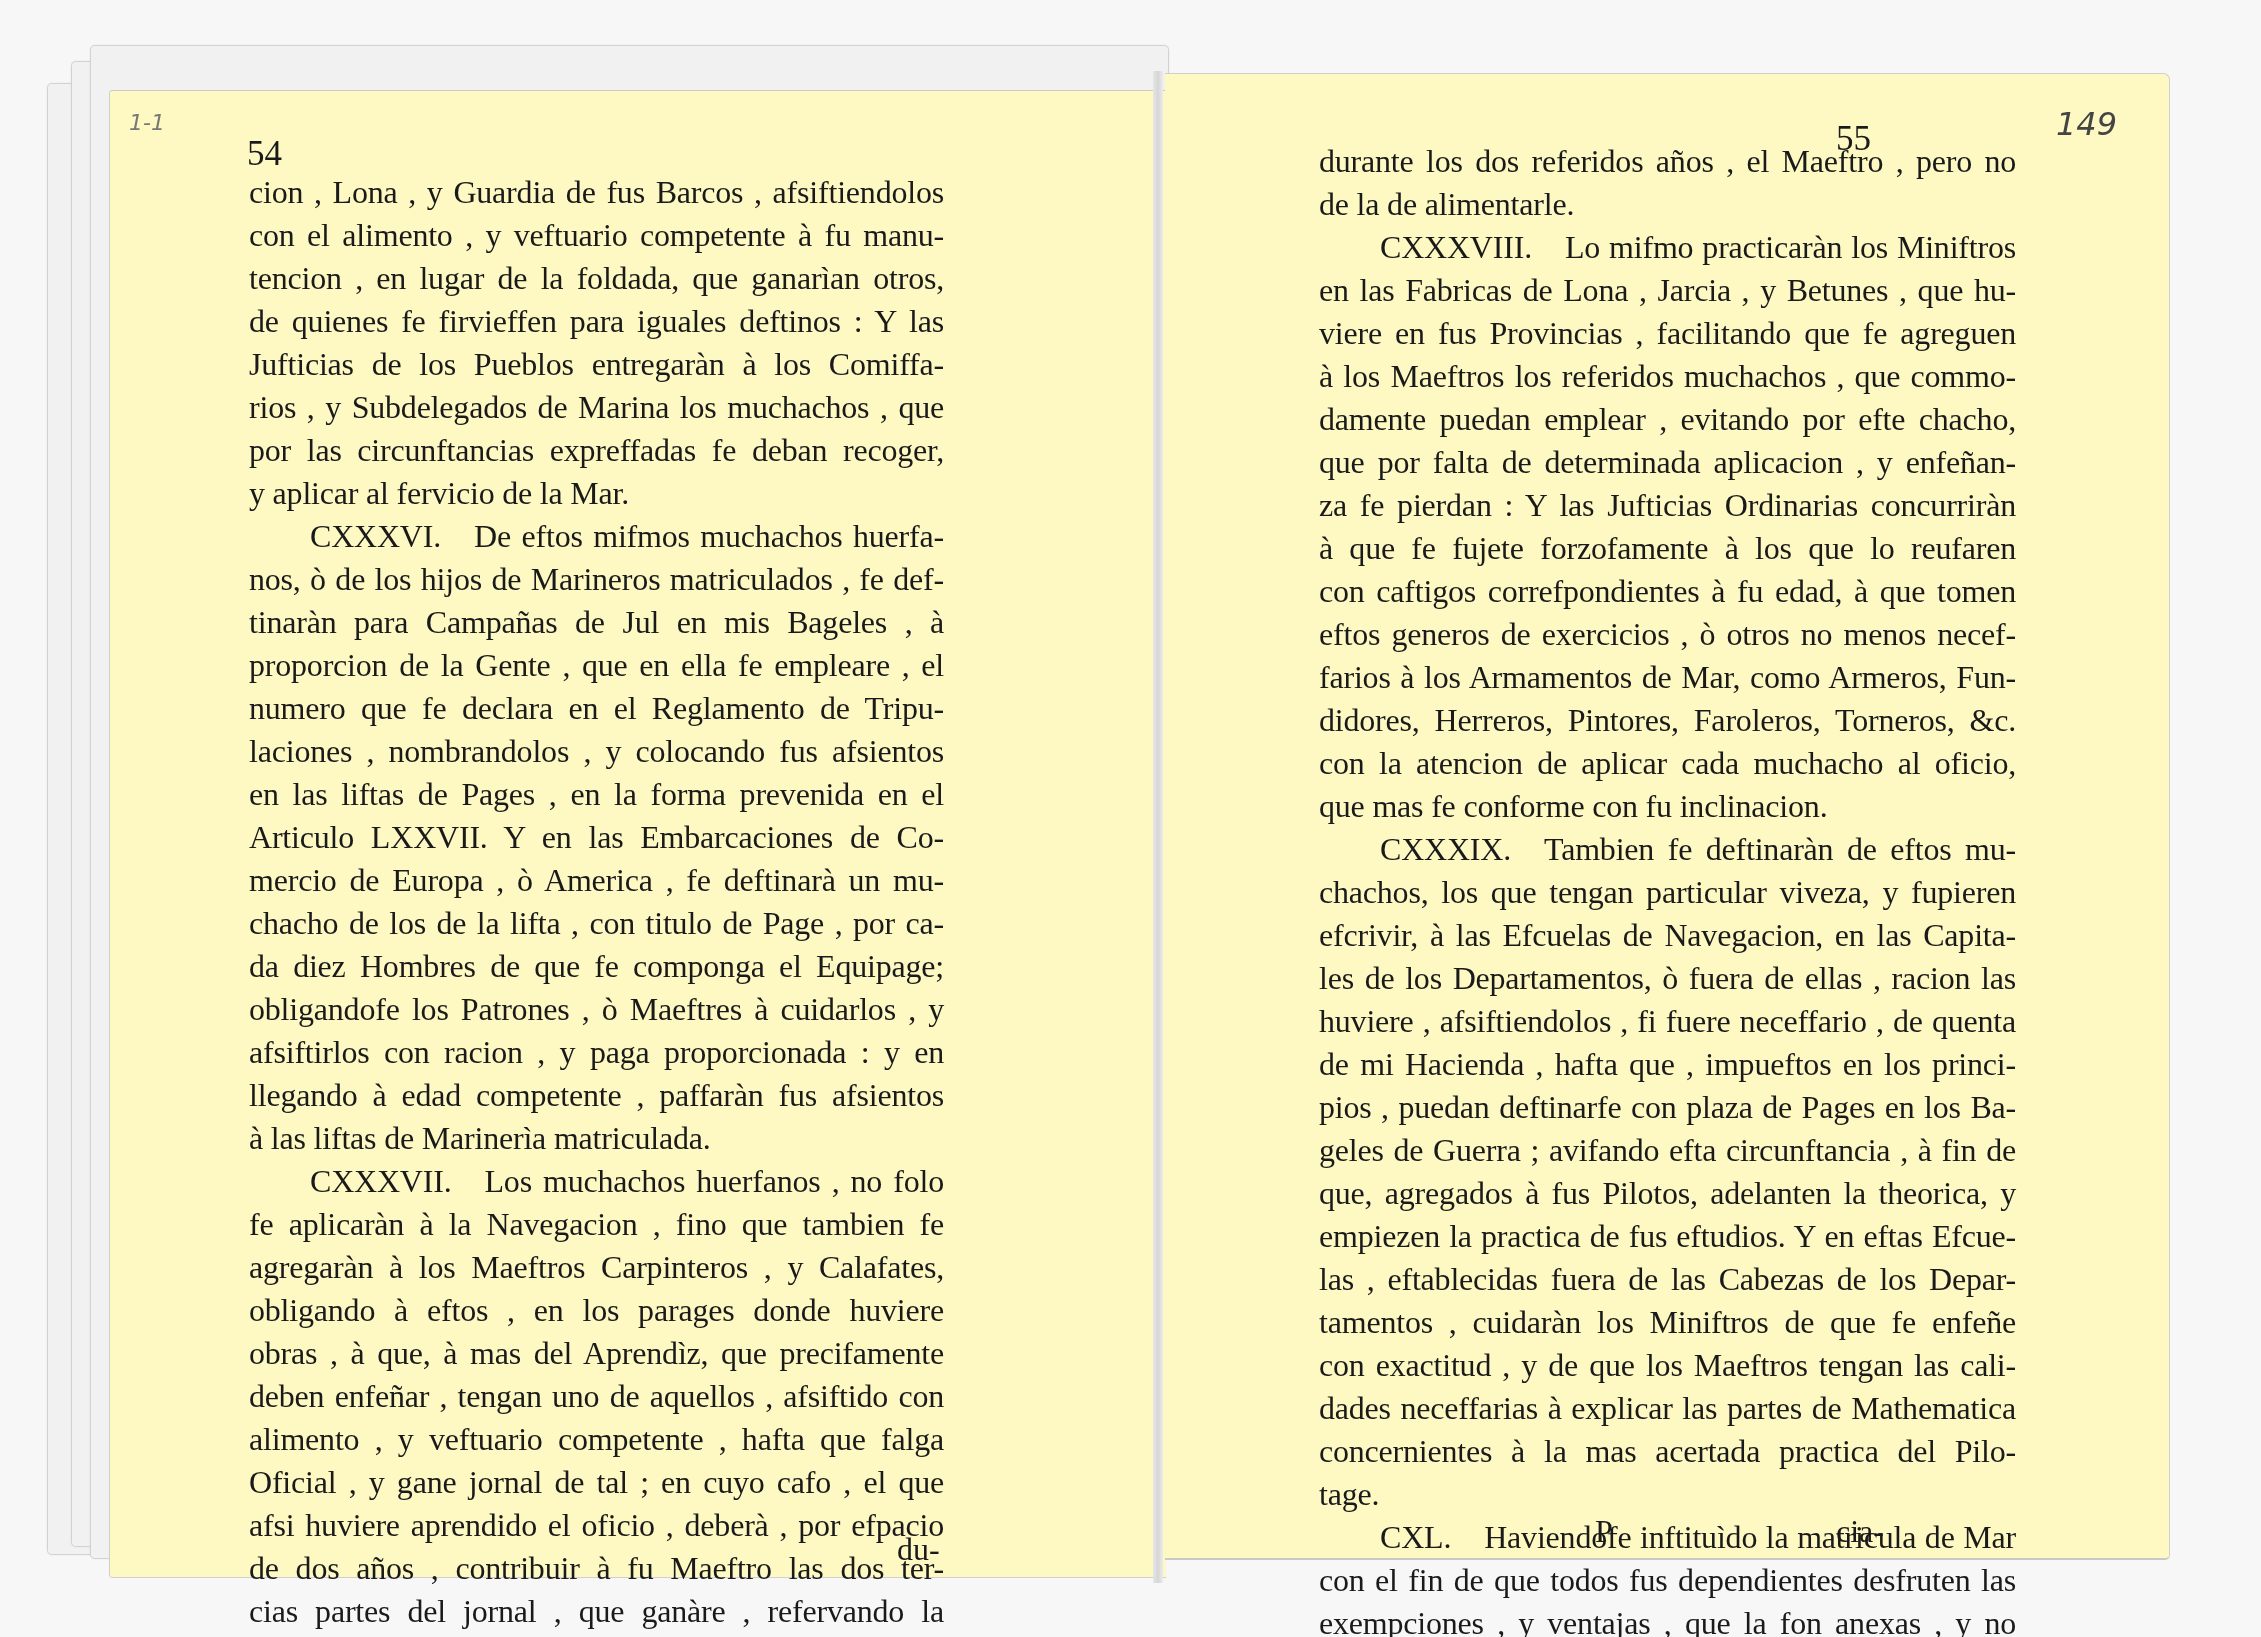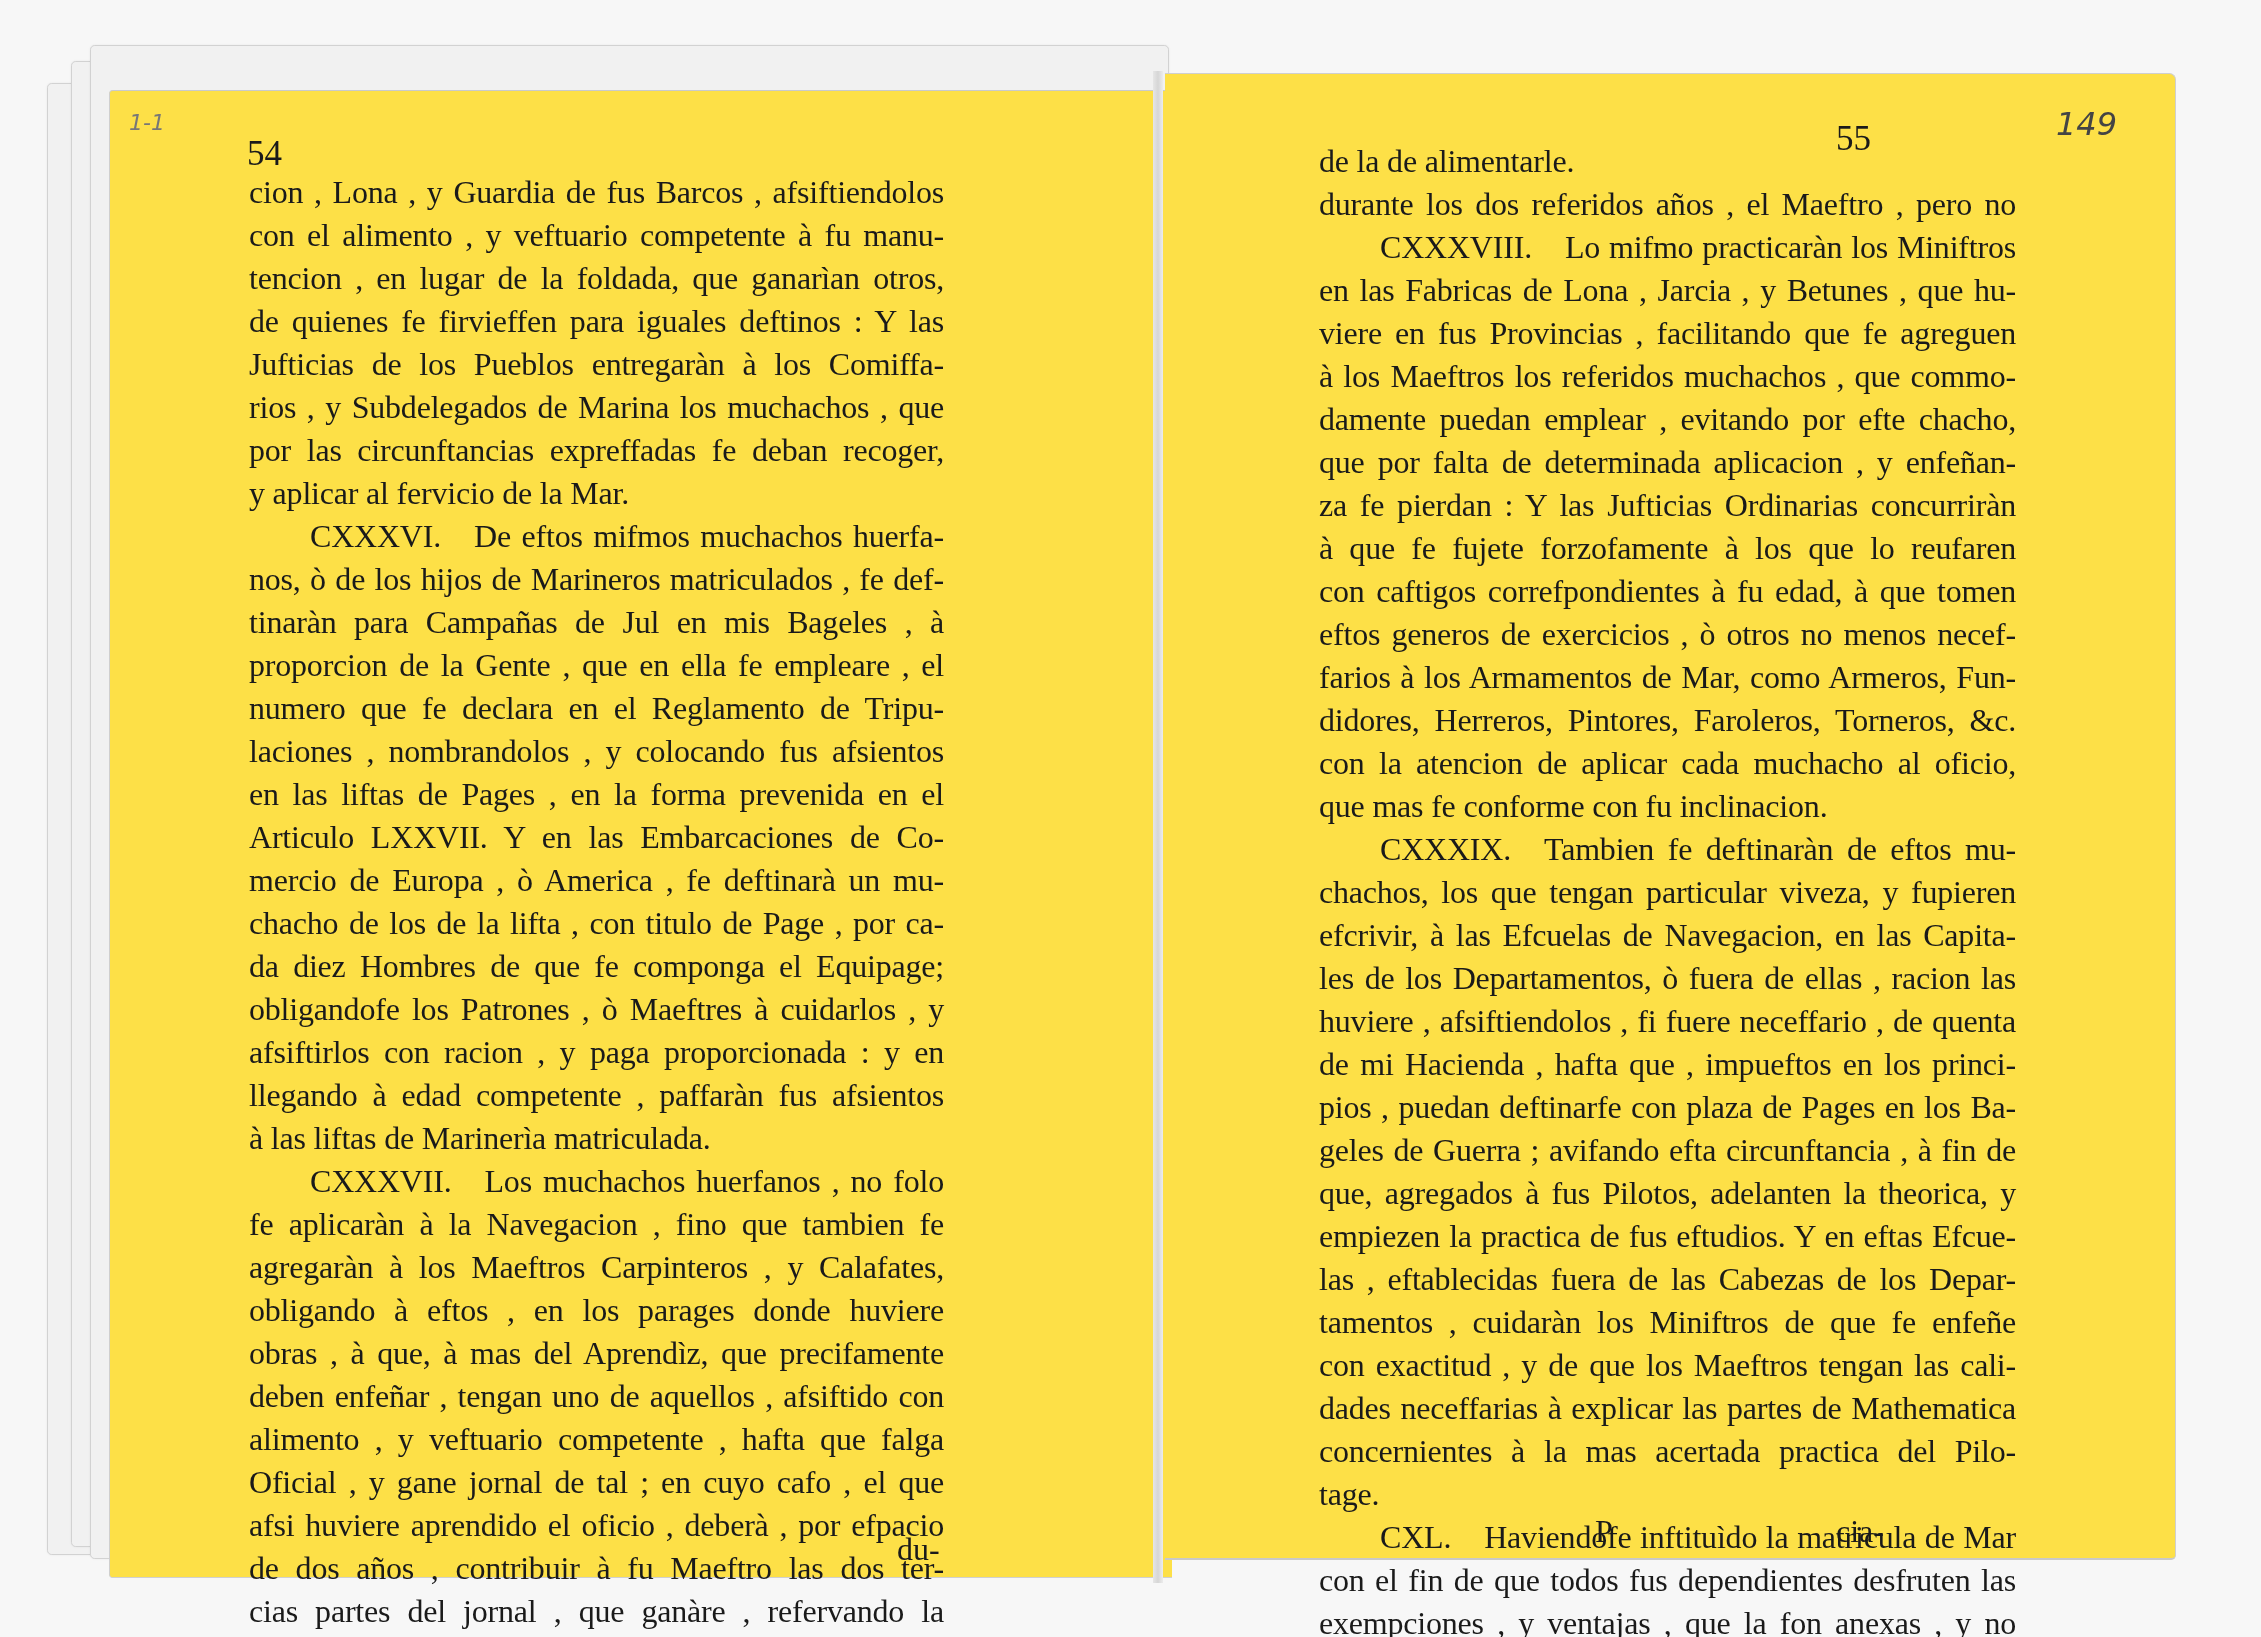"1-1" .page { background: #fde047 -> #fef9c3; padding-left: 6px -> none }
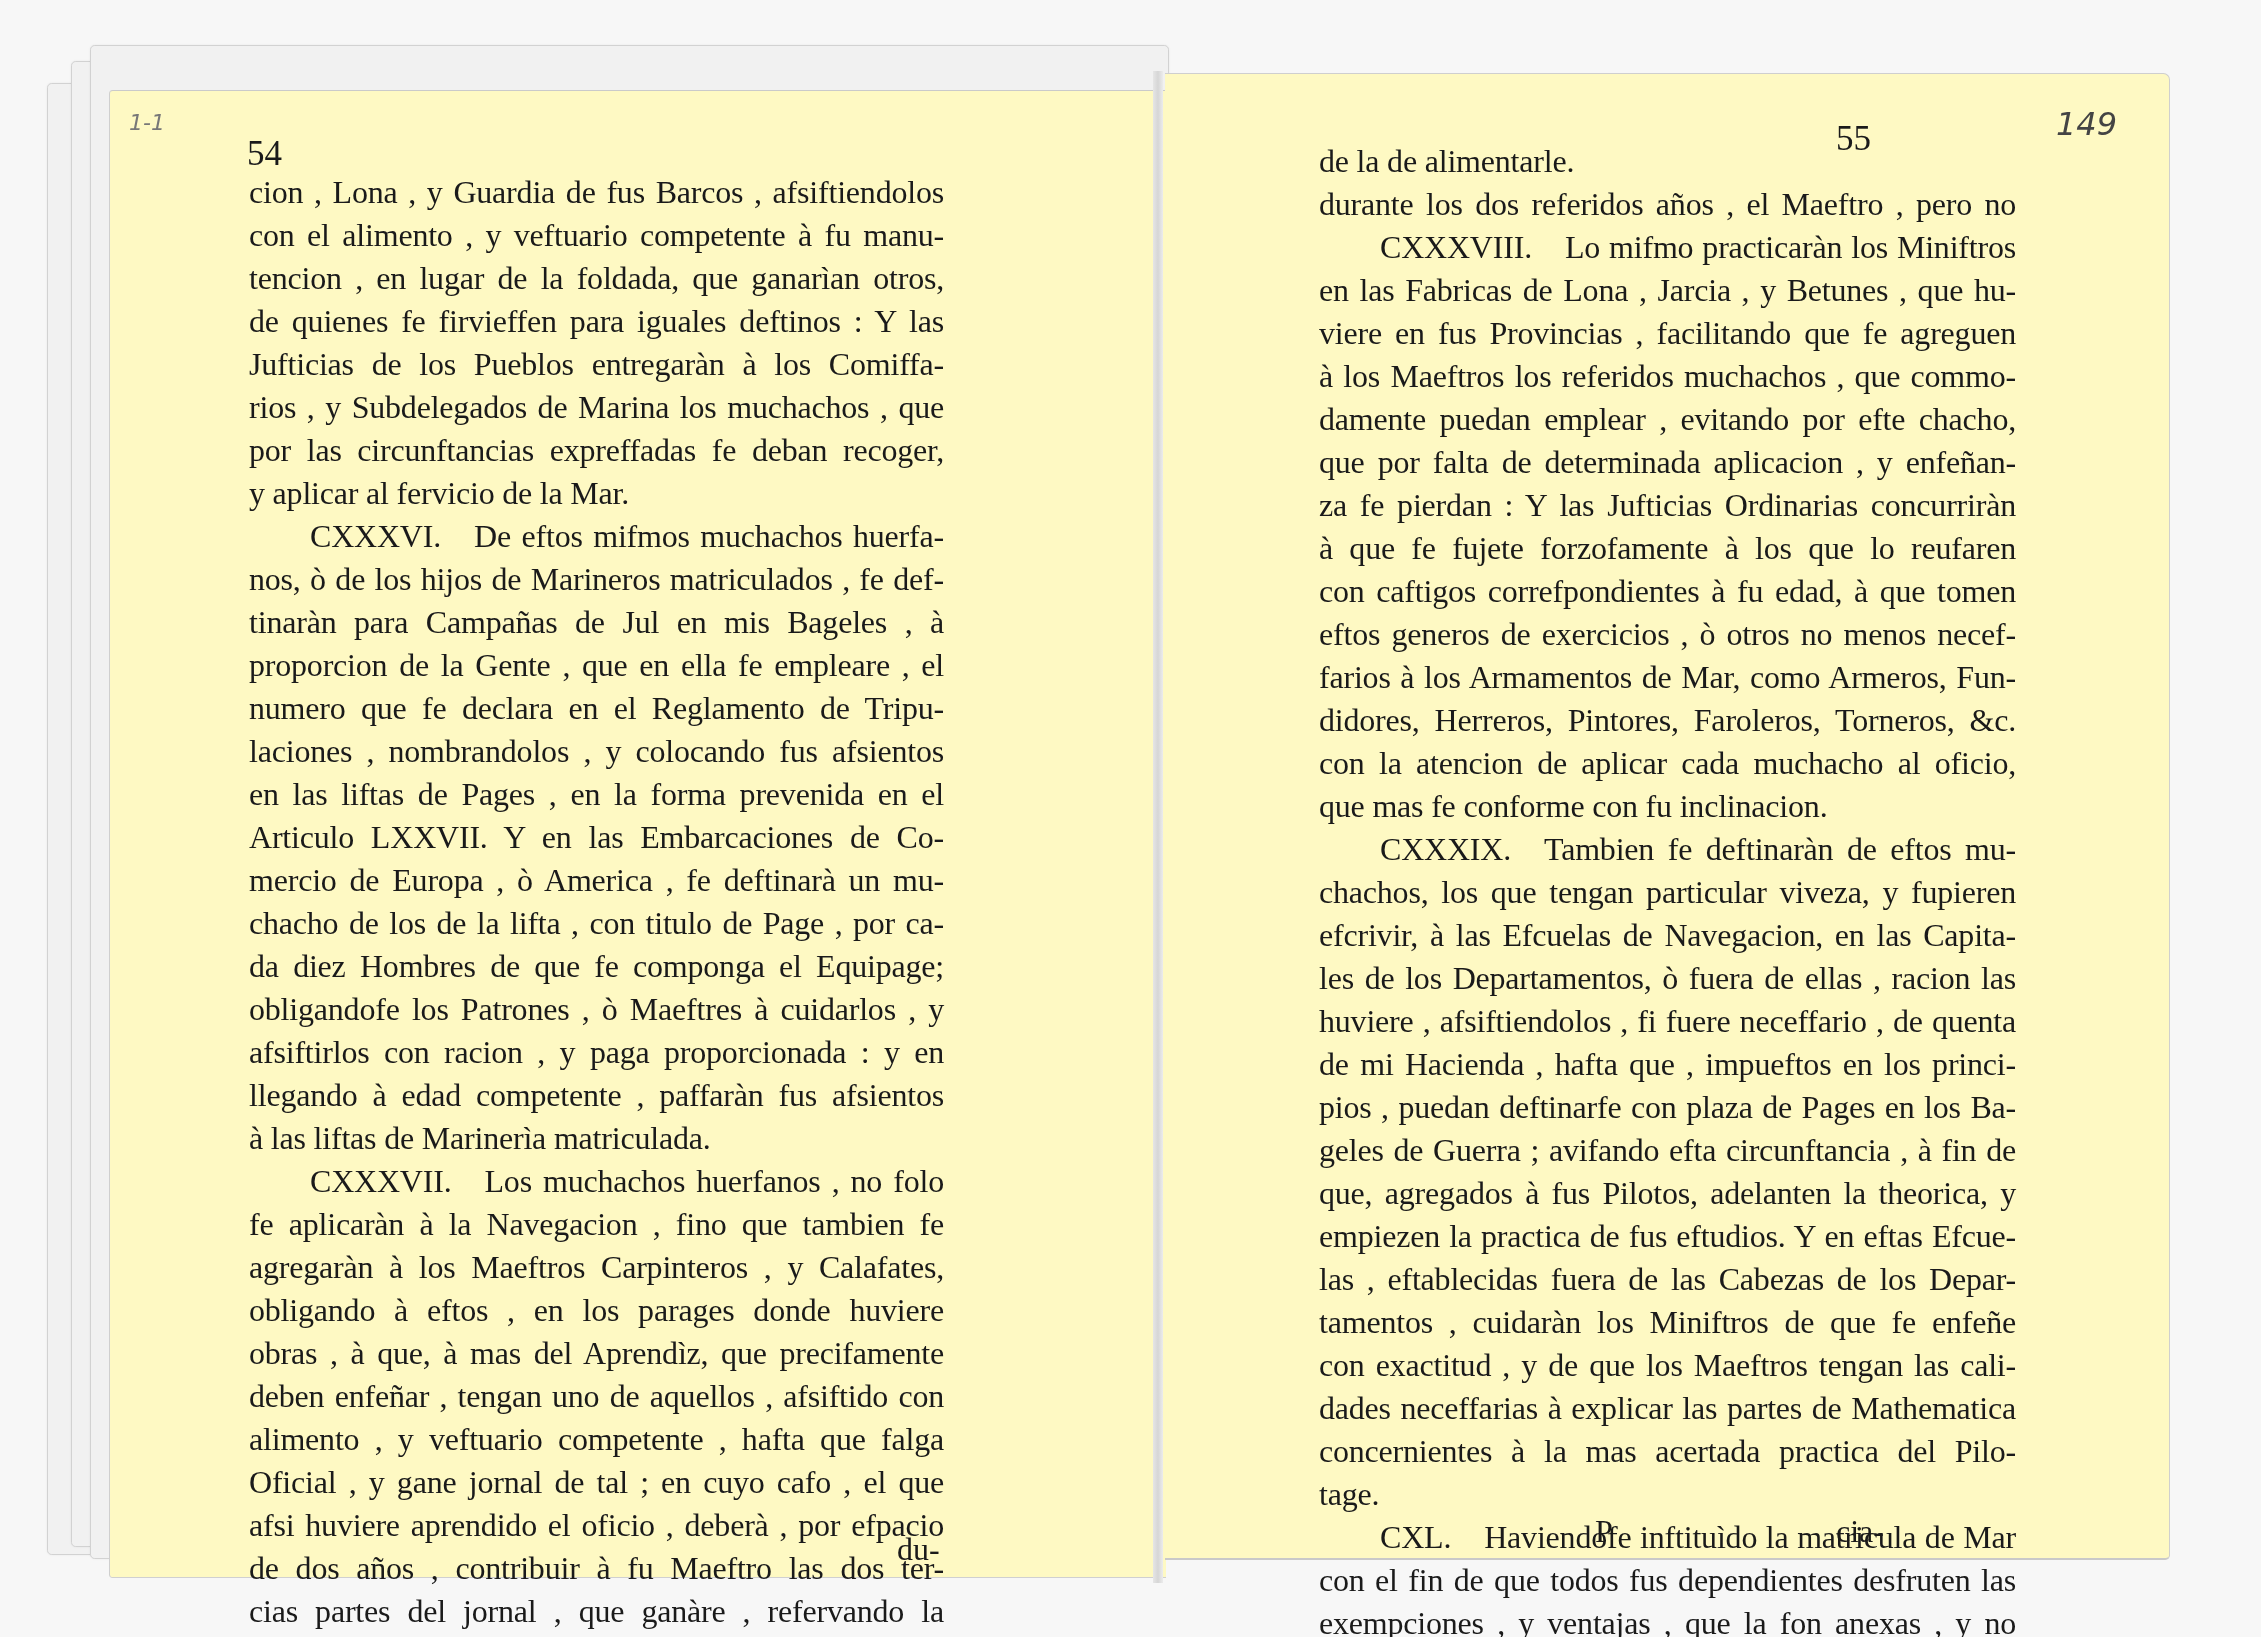"de la de alimentarle." div.line { order: before "durante los dos referidos años" -> after "durante los dos referidos años" }
